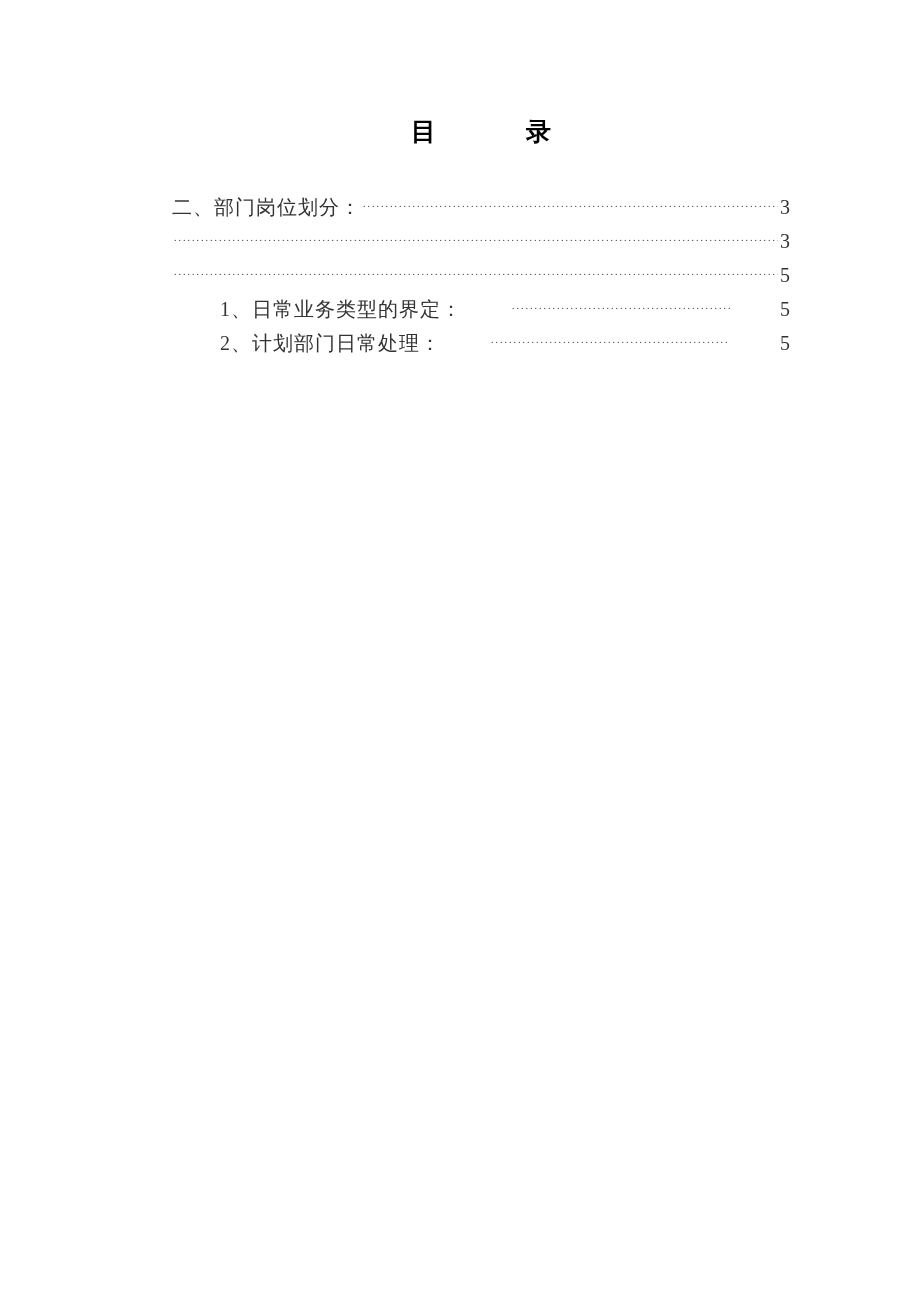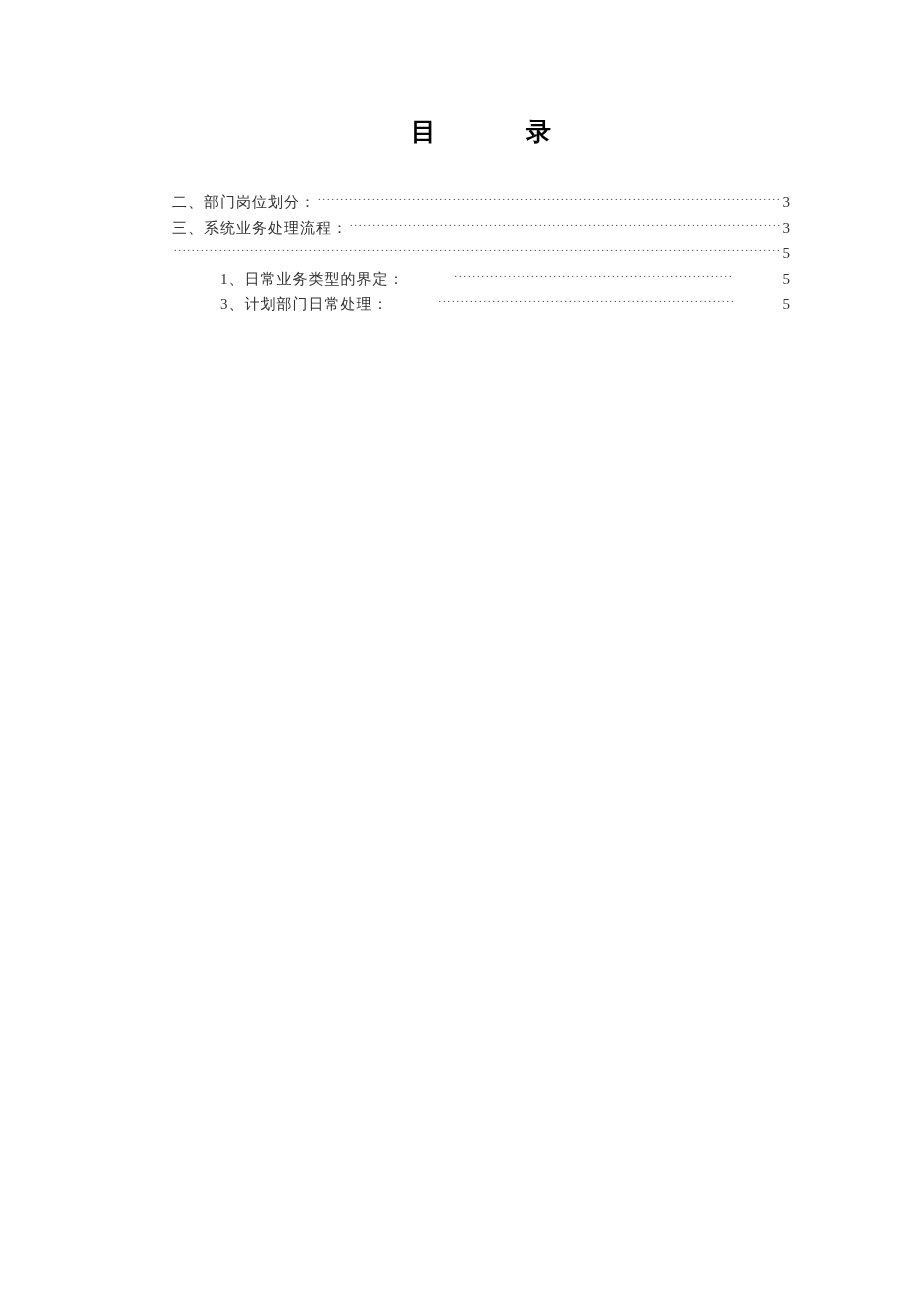"二、部门岗位划分：" .toc-list { font-size: 15px -> 20px }
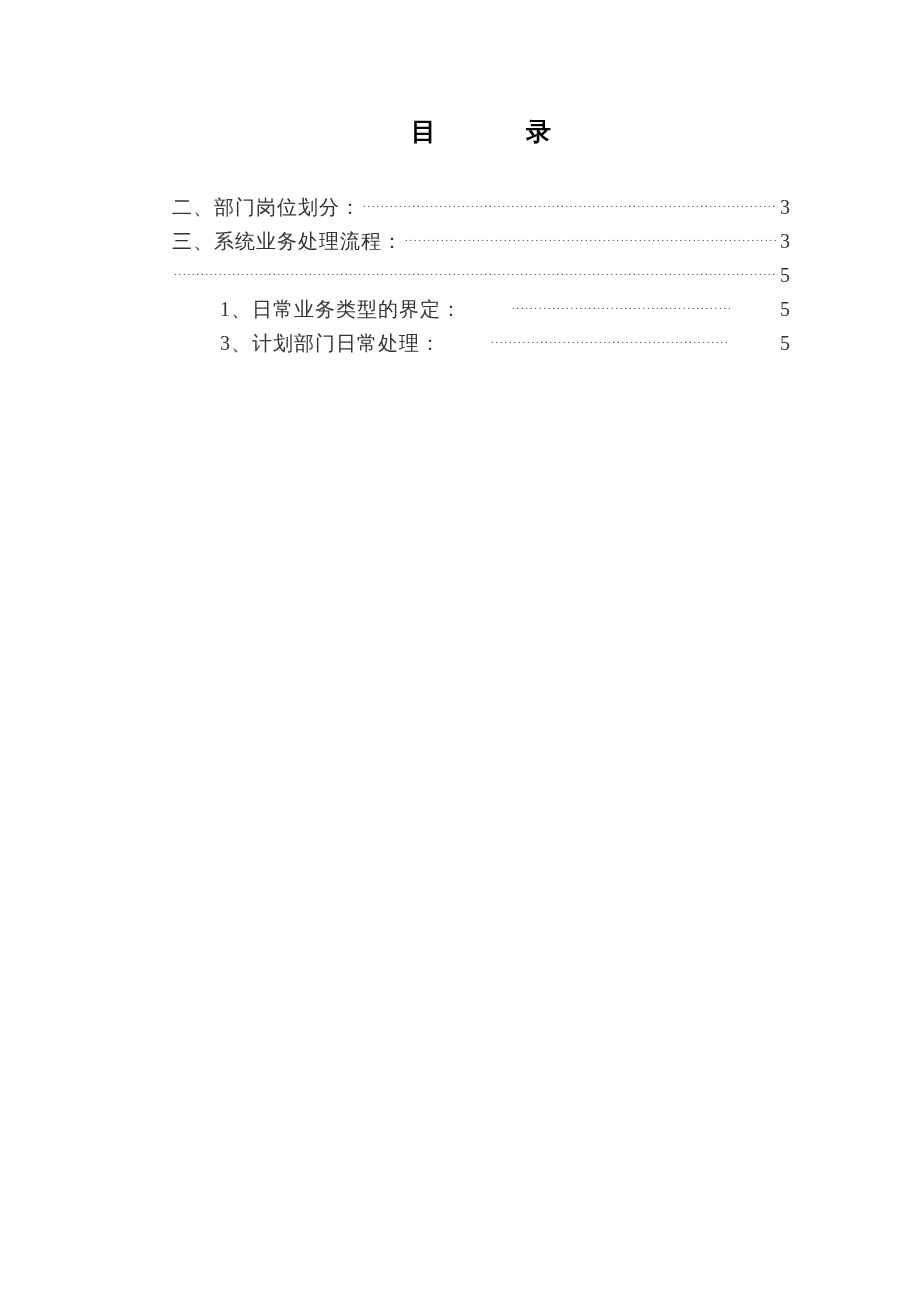"三、系统业务处理流程：" span.toc-label { html: <span>三、系统业务处理流程：</span> -> none }
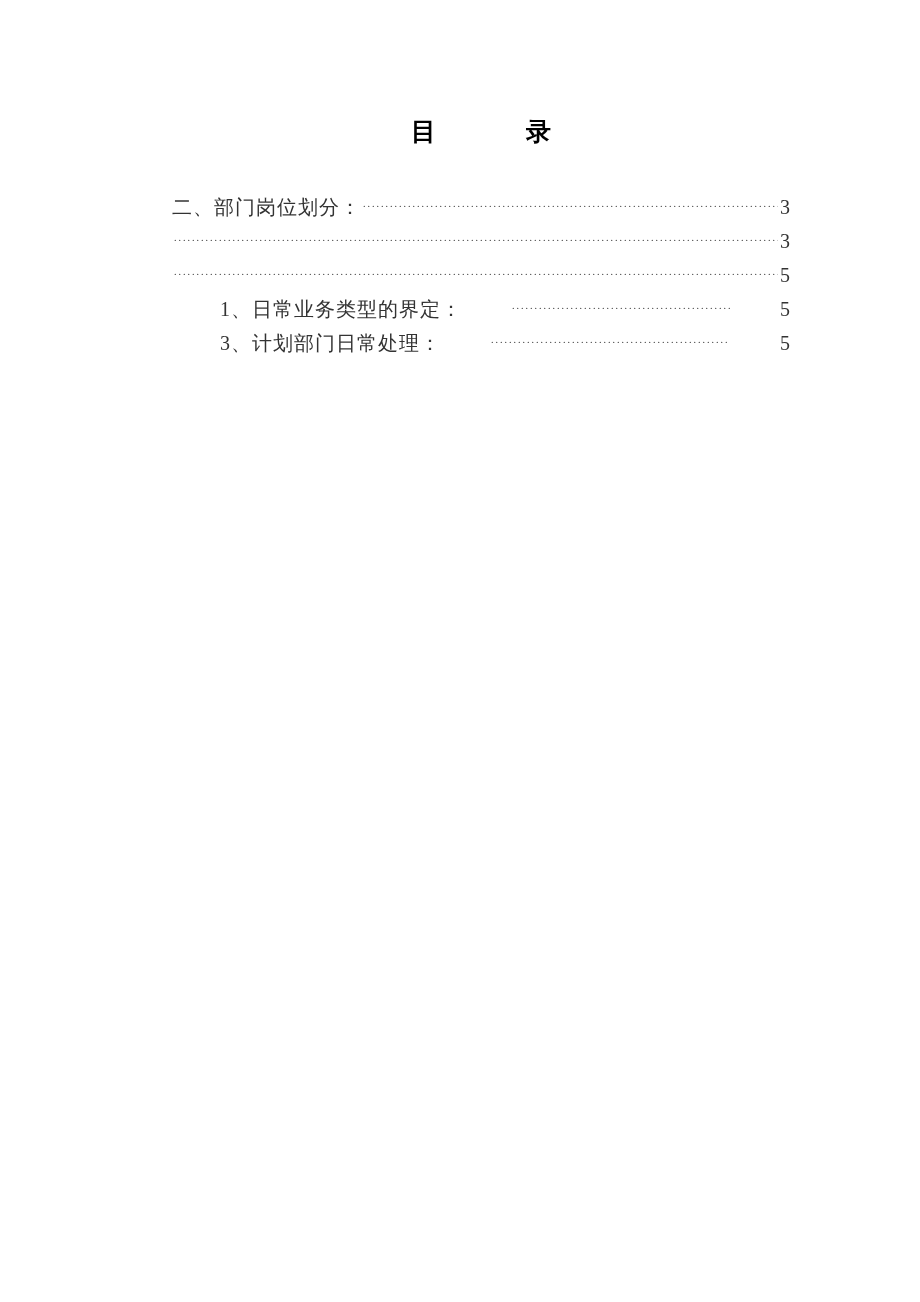"3、计划部门日常处理：" span.toc-label { text: 3 -> 2 }
